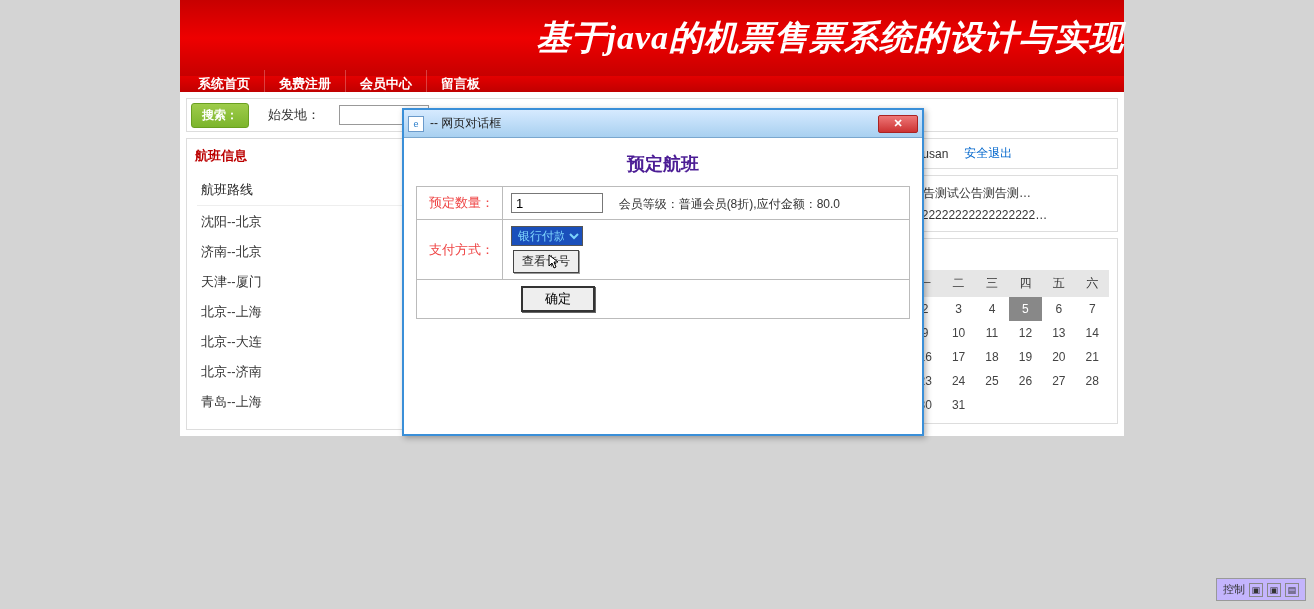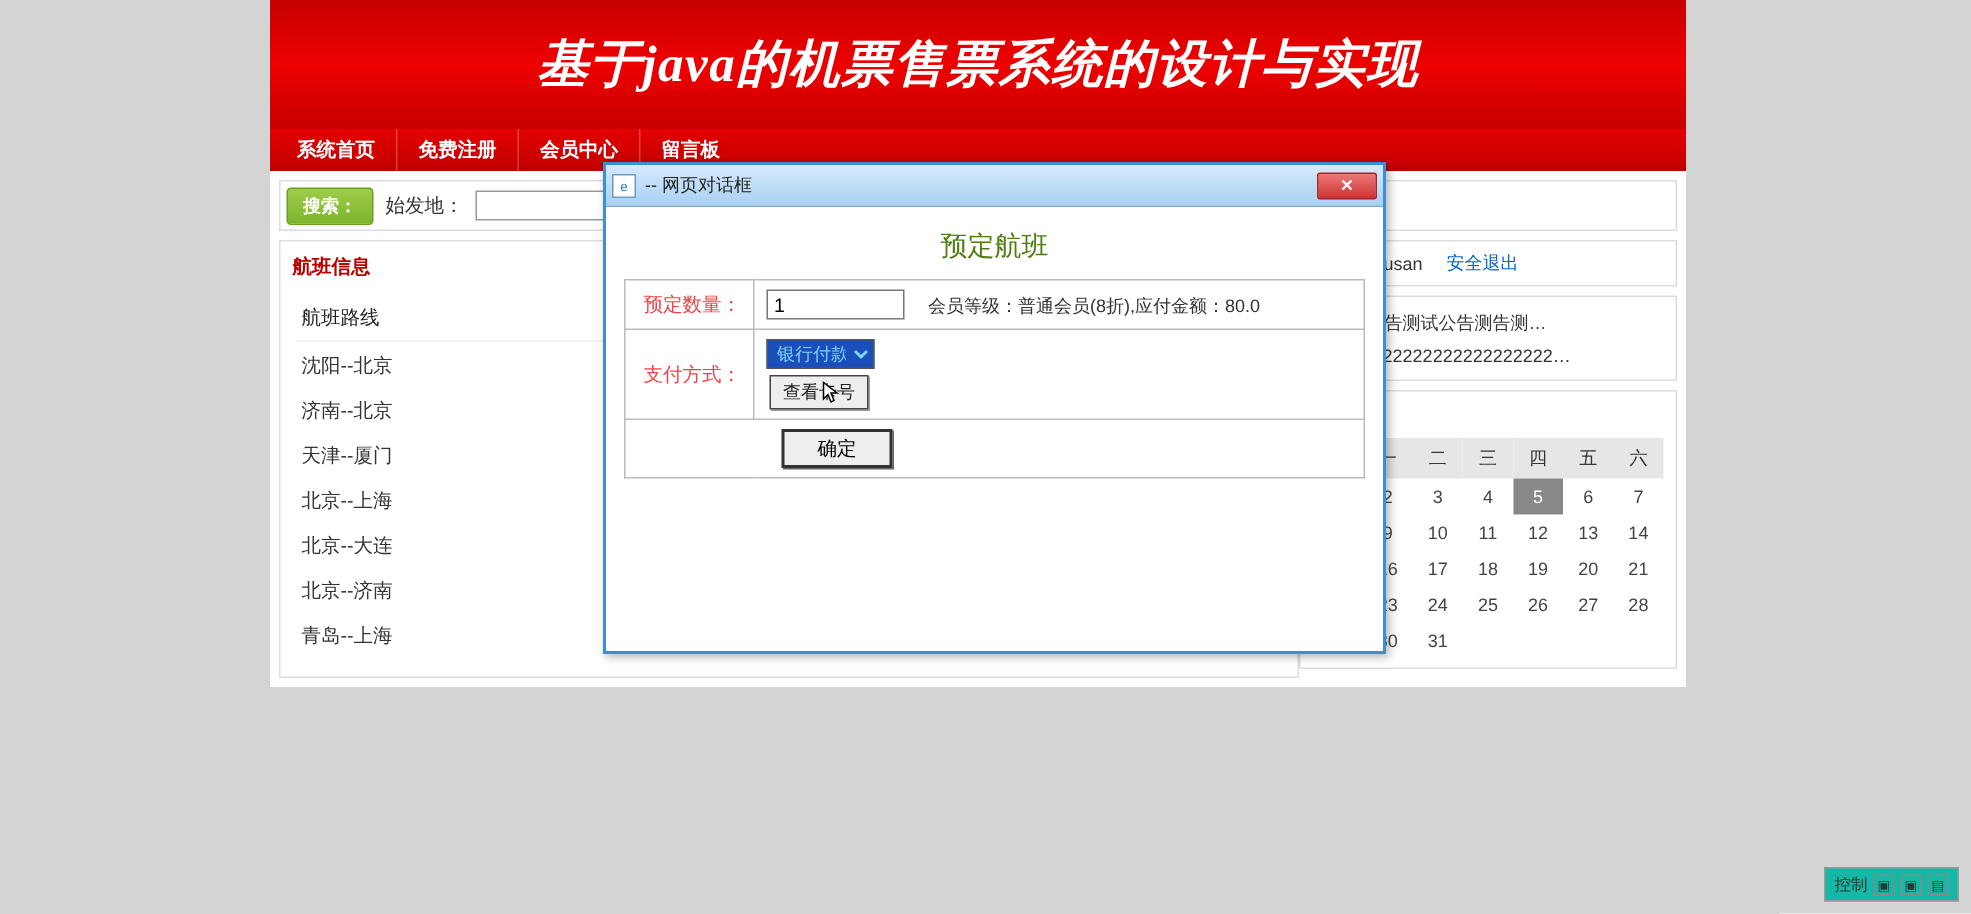"基于java的机票售票系统的设计与实现" .banner { height: 86px -> 76px; justify-content: center -> flex-end }
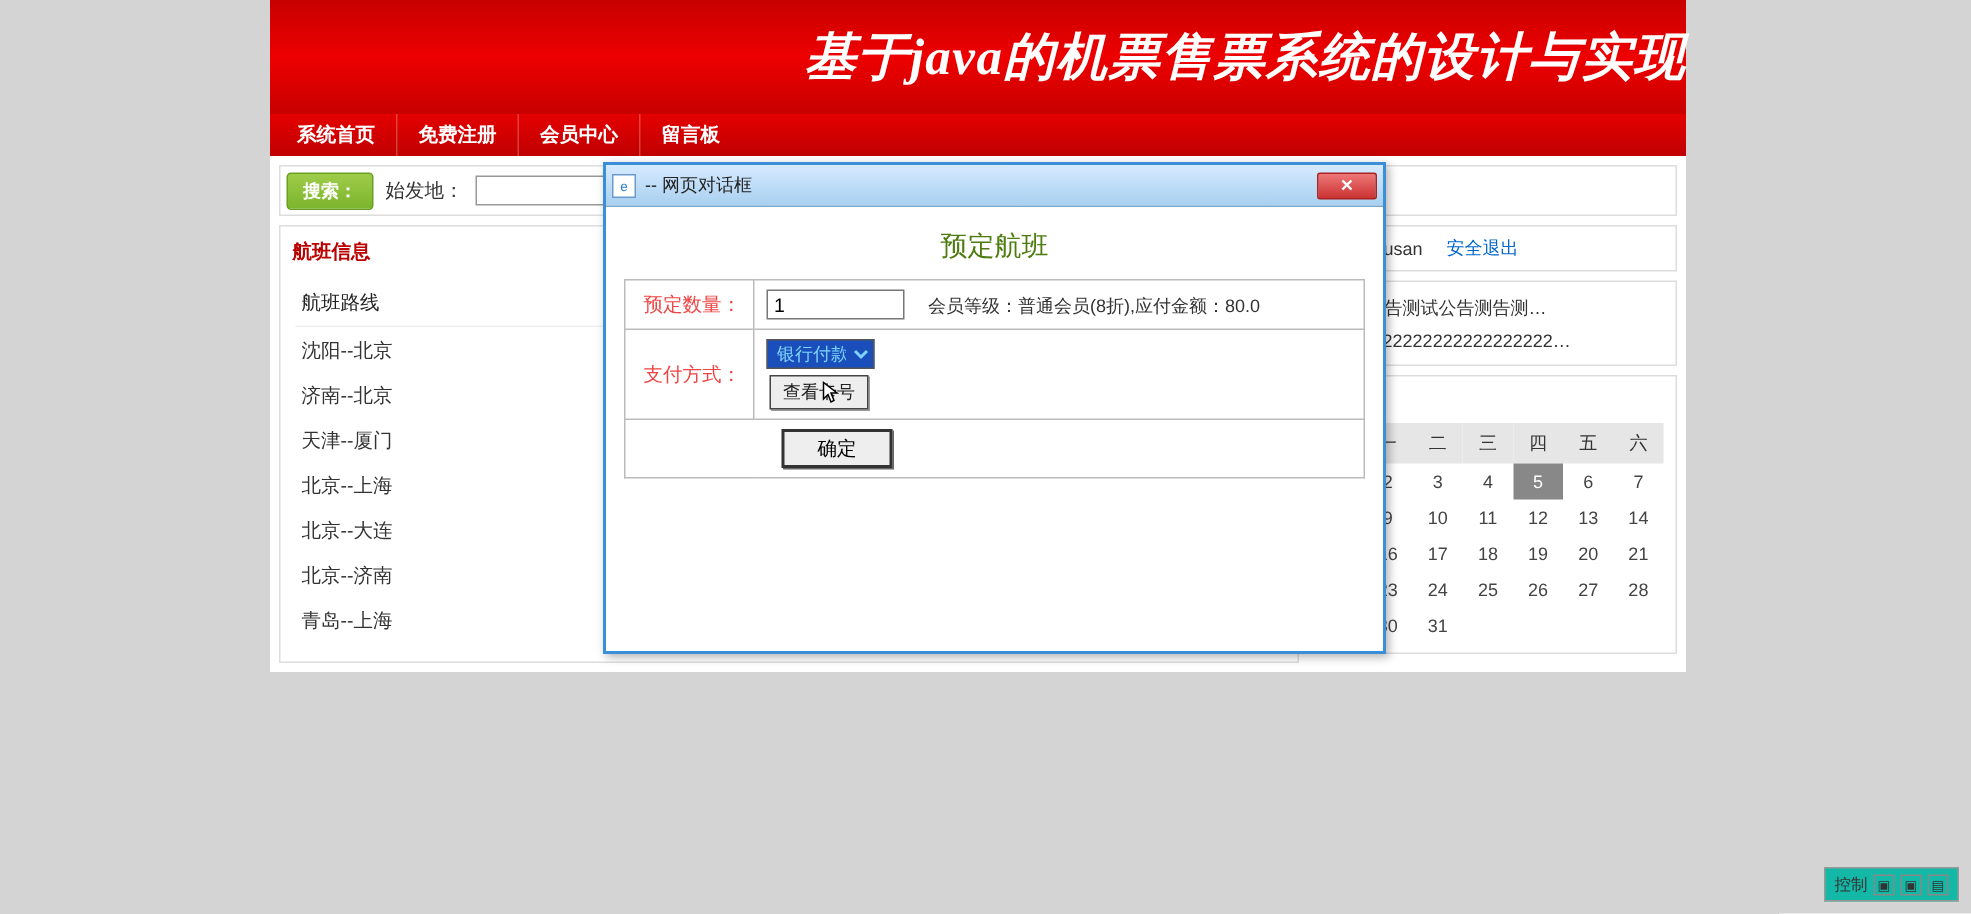"系统首页" .nav { height: 28px -> 16px }
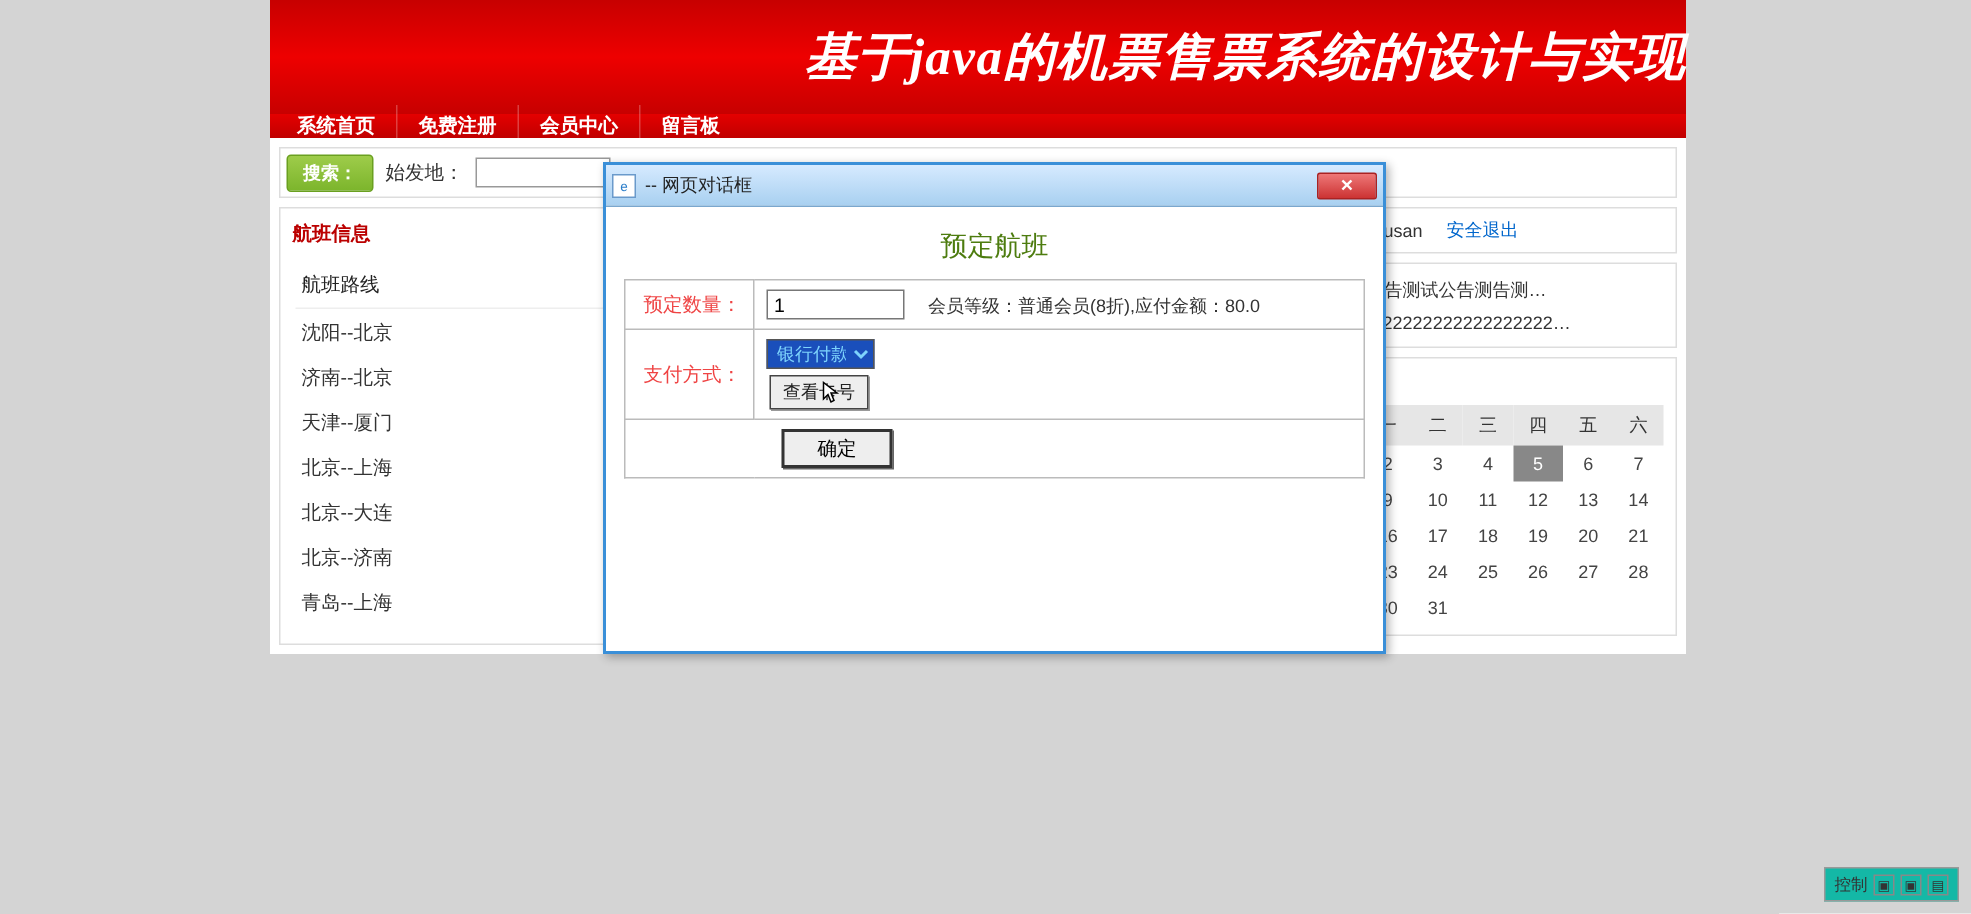"搜索：" .searchbar { gap: 8px -> 19px }
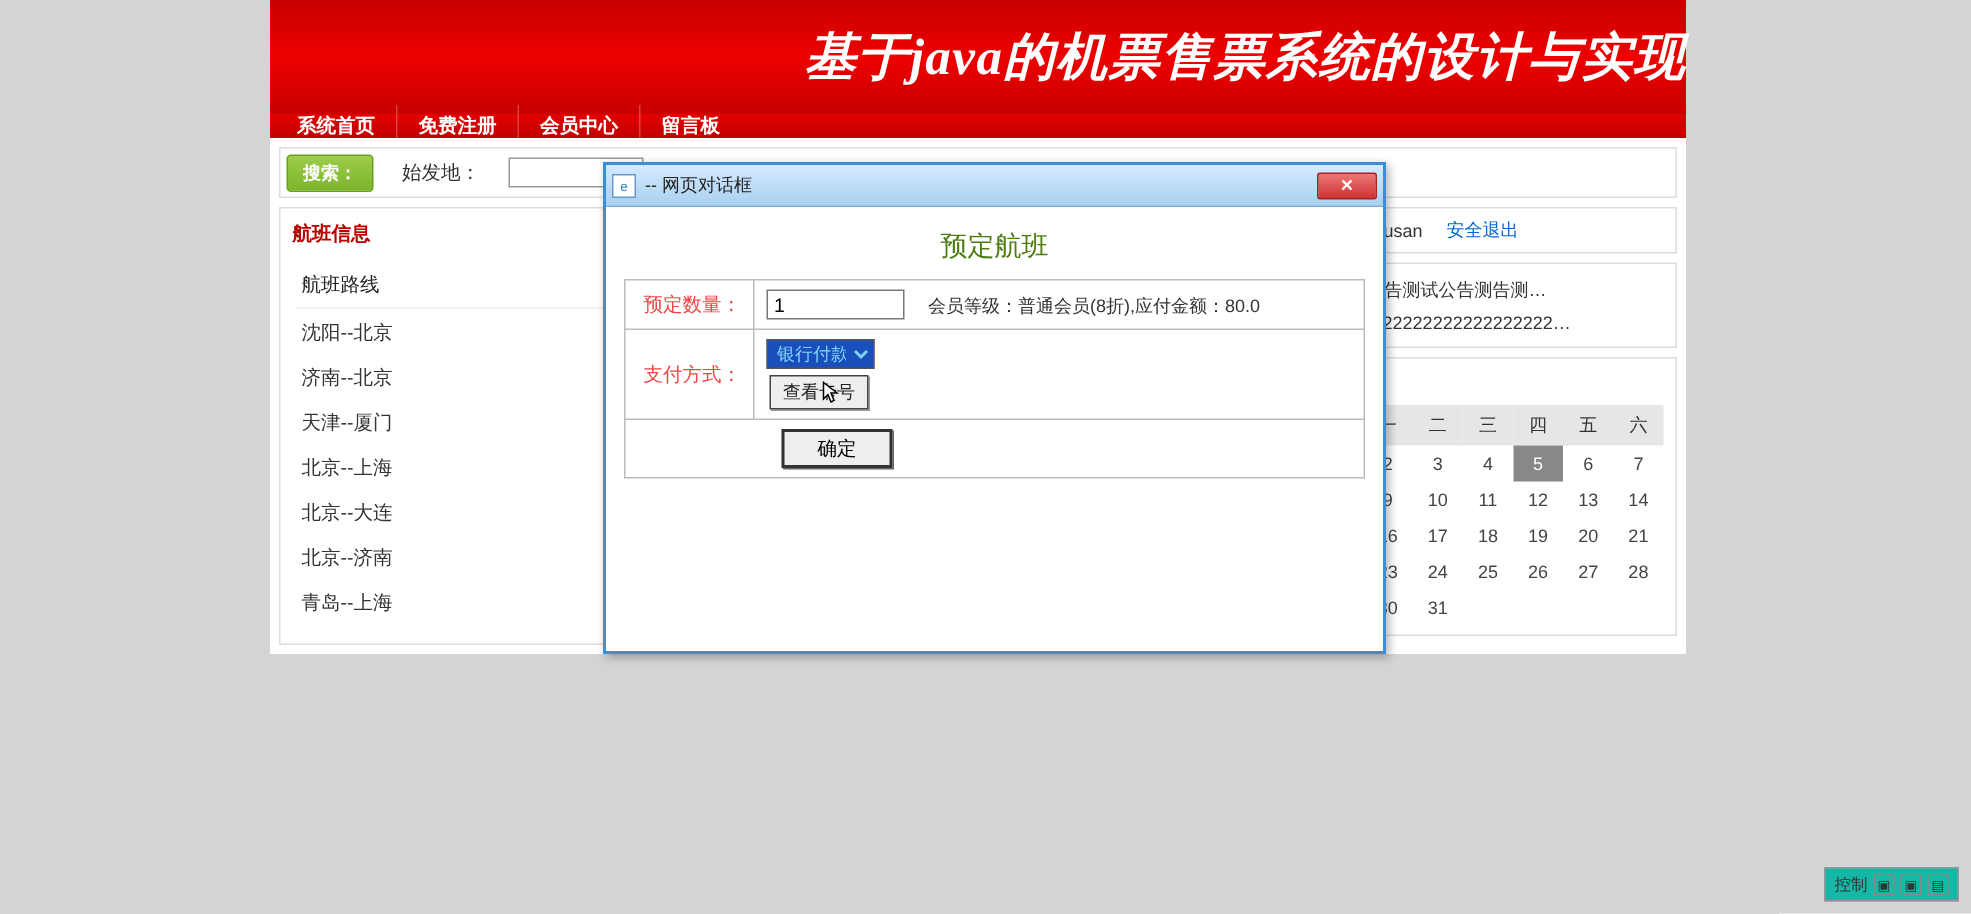"预定航班" .dlg-heading { color: #4d7c0f -> #4c1d95; font-weight: normal -> bold }
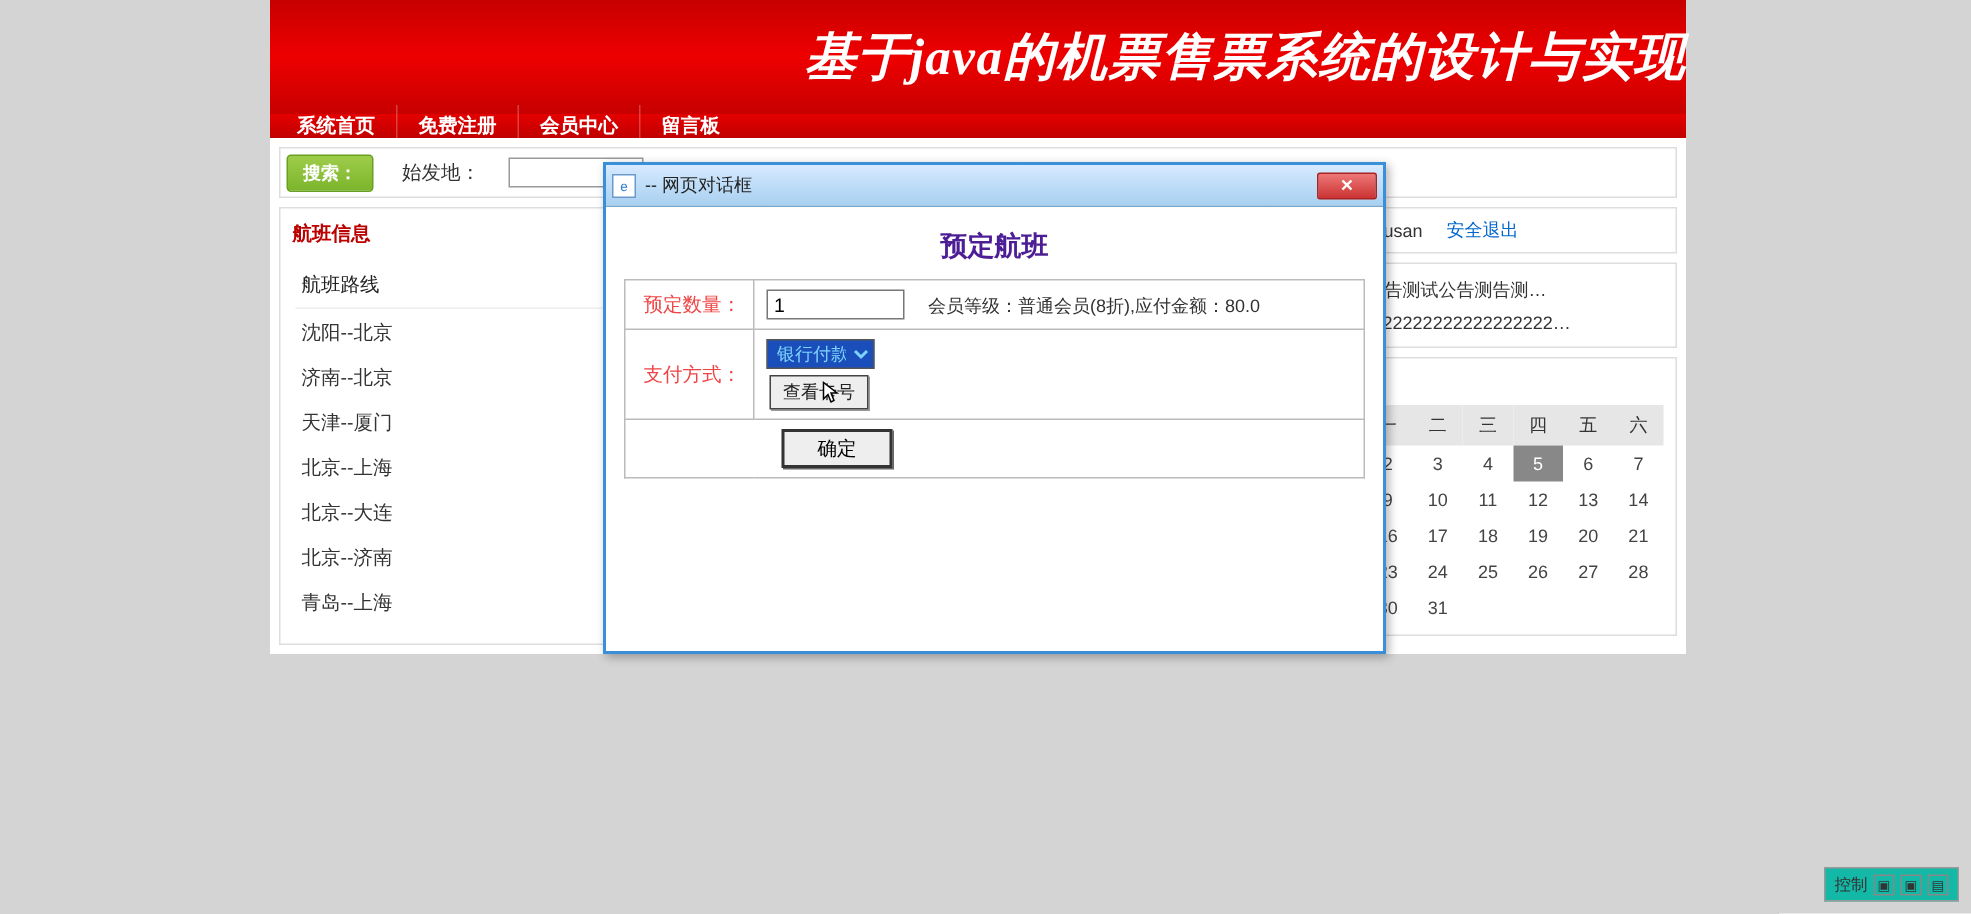"控制" .bottom-panel { background: #14b8a6 -> #c4b5fd }
